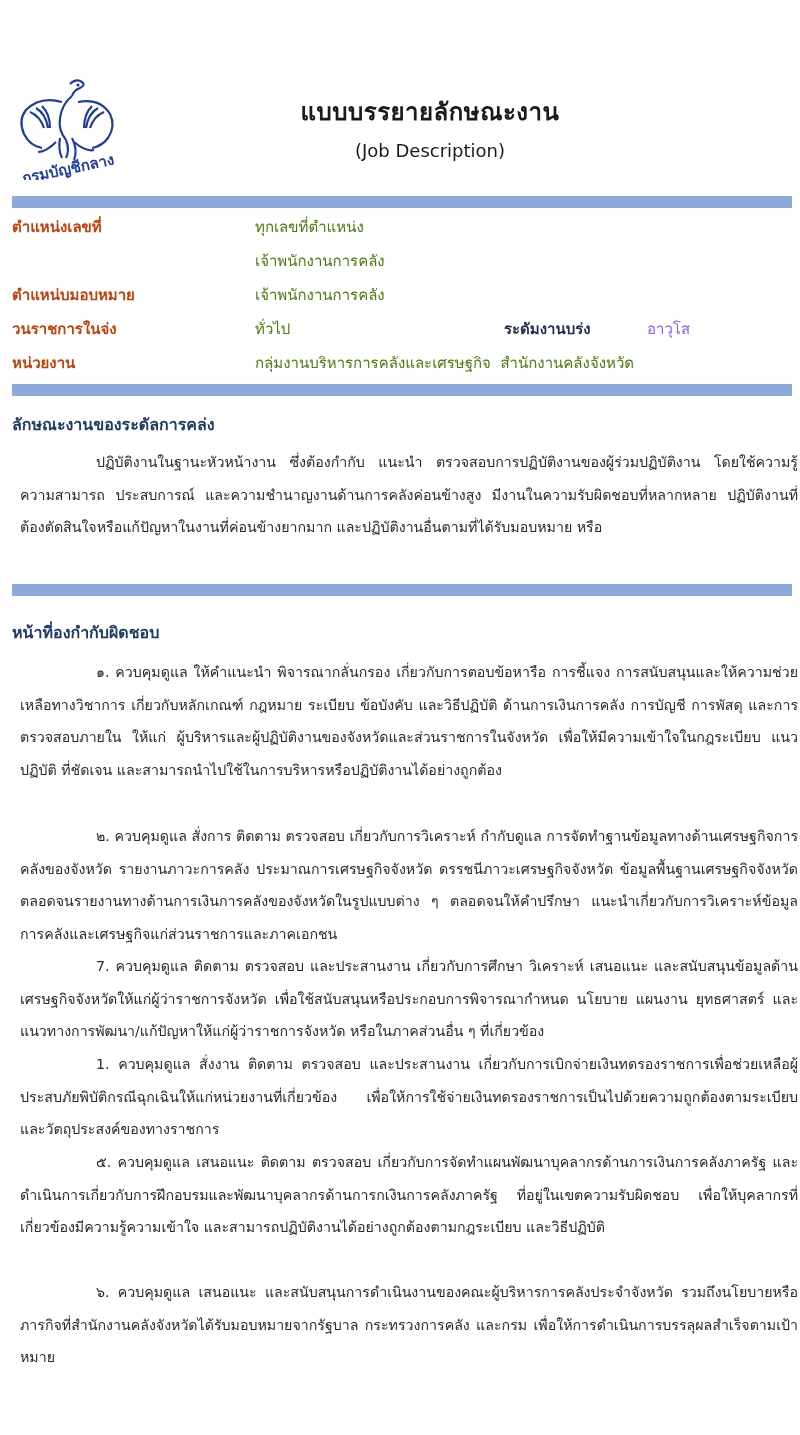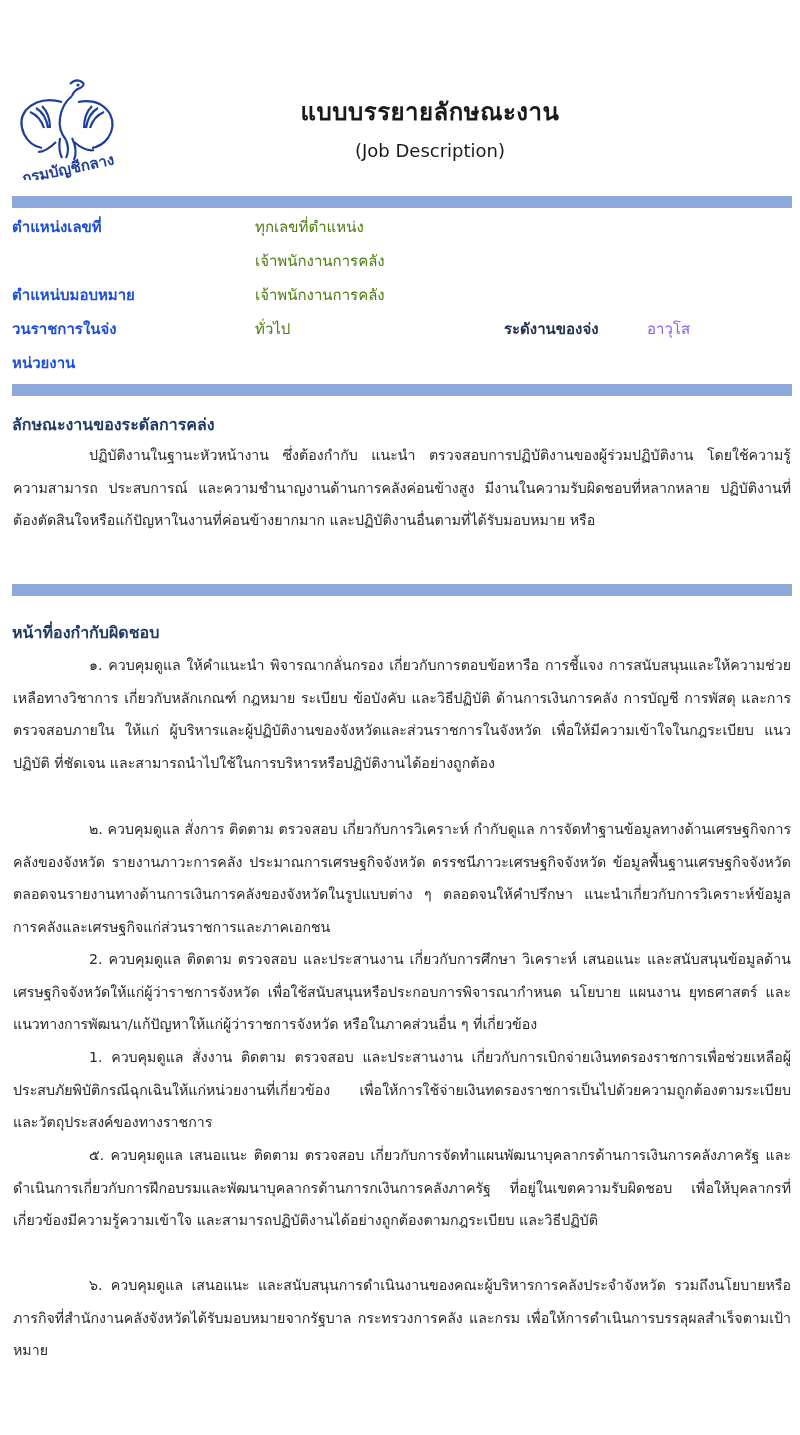"ตำแหน่งเลขที่" .field-label { color: #1d4ed8 -> #c2410c }
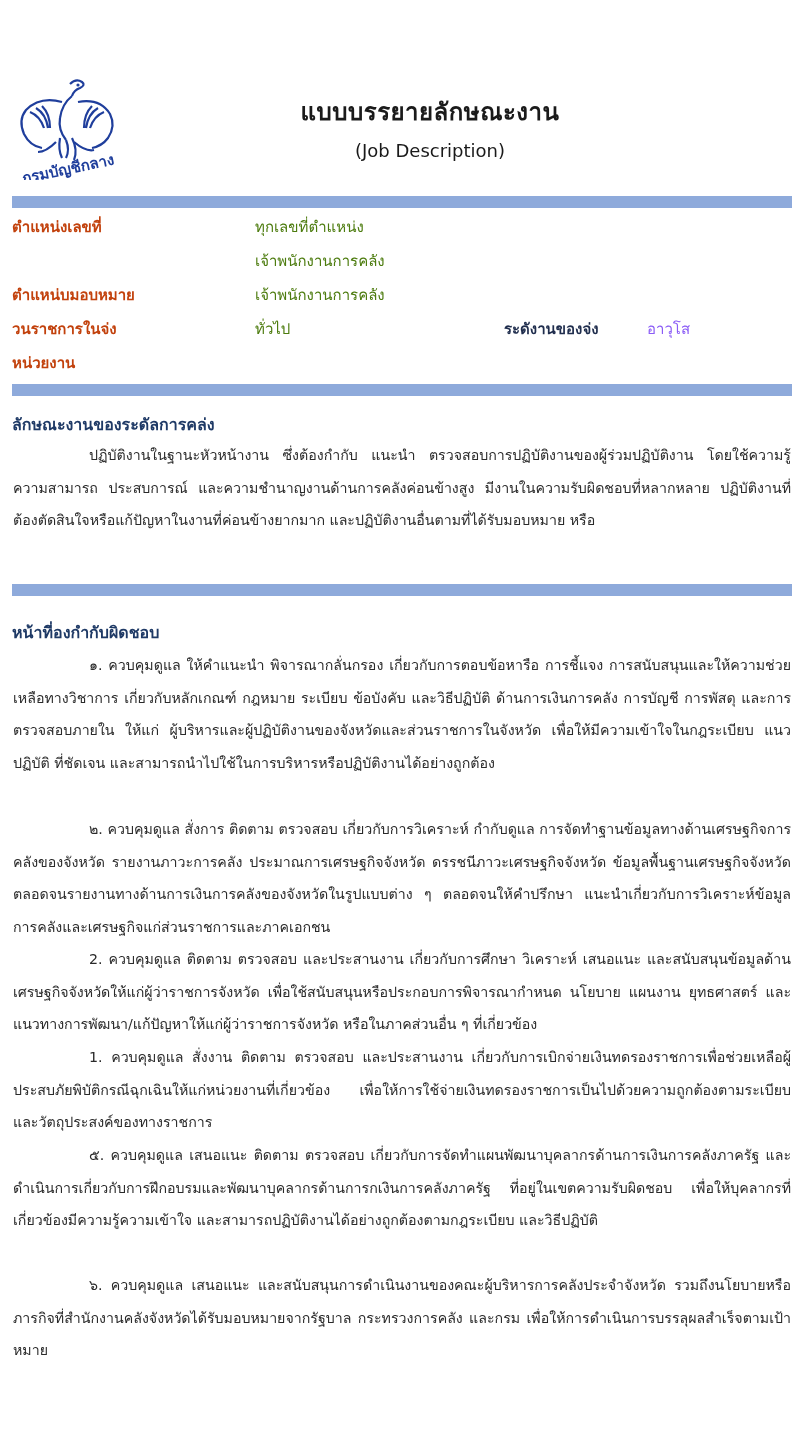"ระดังานของจ่ง" span.field-label2 { text: ระดังานของจ่ง -> ระดัมงานบร่ง }
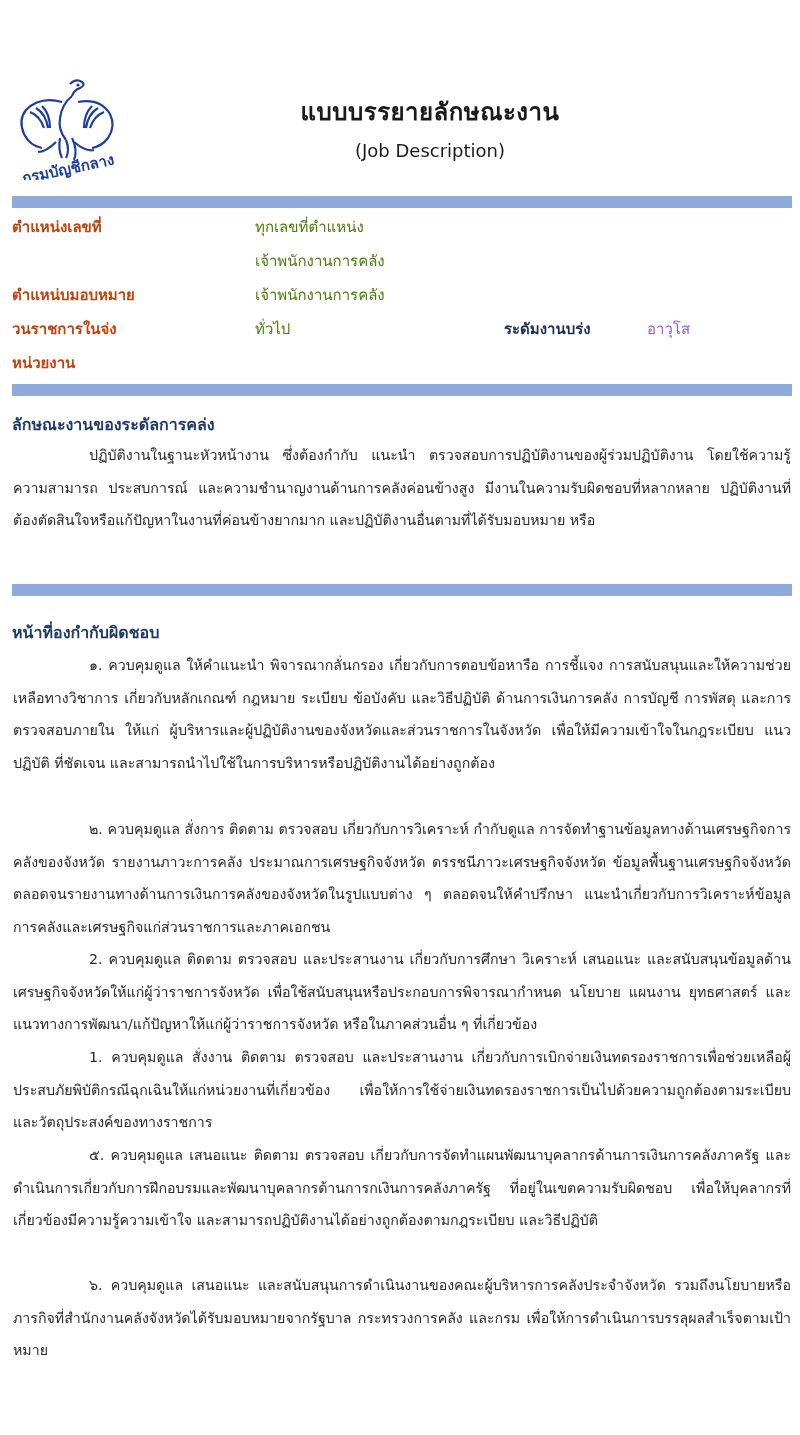"กลุ่มงานบริหารการคลังและเศรษฐกิจ" span.field-value { html: none -> <span>กลุ่มงานบริหารการคลังและเศรษฐกิจ สำนักงานคลังจังหวัด</span> }
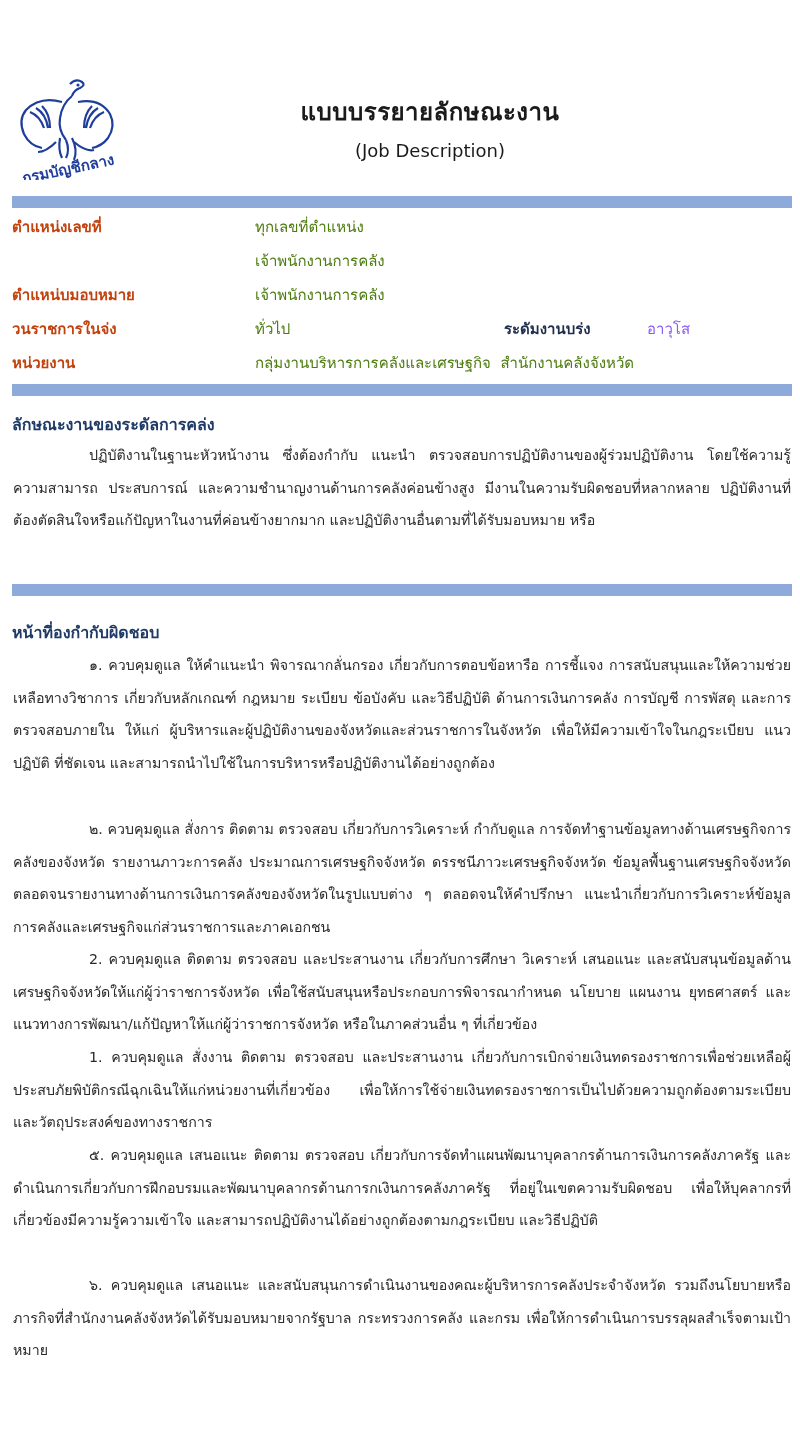"ปฏิบัติงานในฐานะหัวหน้างาน ซึ่งต้องกำกับ" .para { margin: 1px -> 8px }
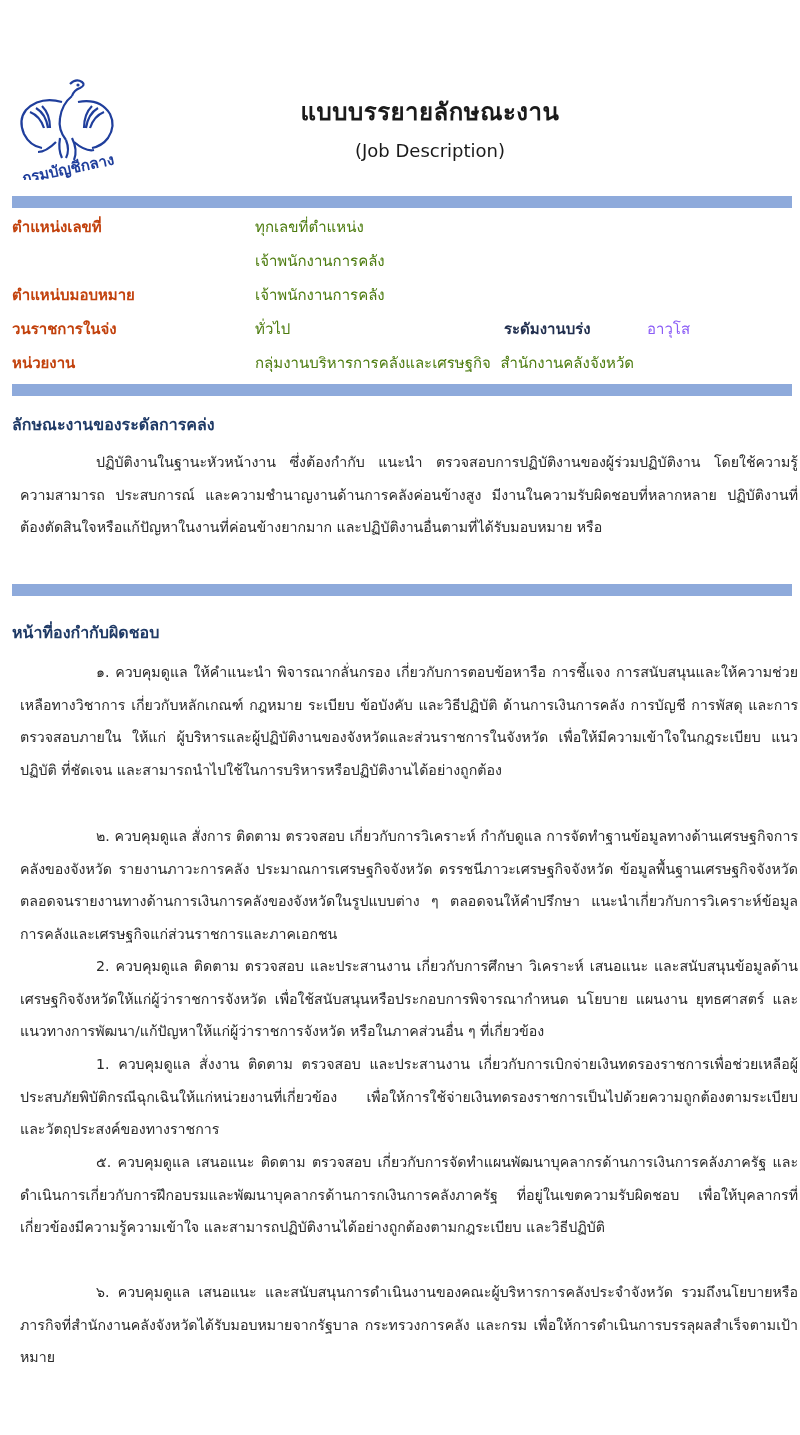"2. ควบคุมดูแล ติดตาม ตรวจสอบ" p.para { text: 2 -> 7 }
